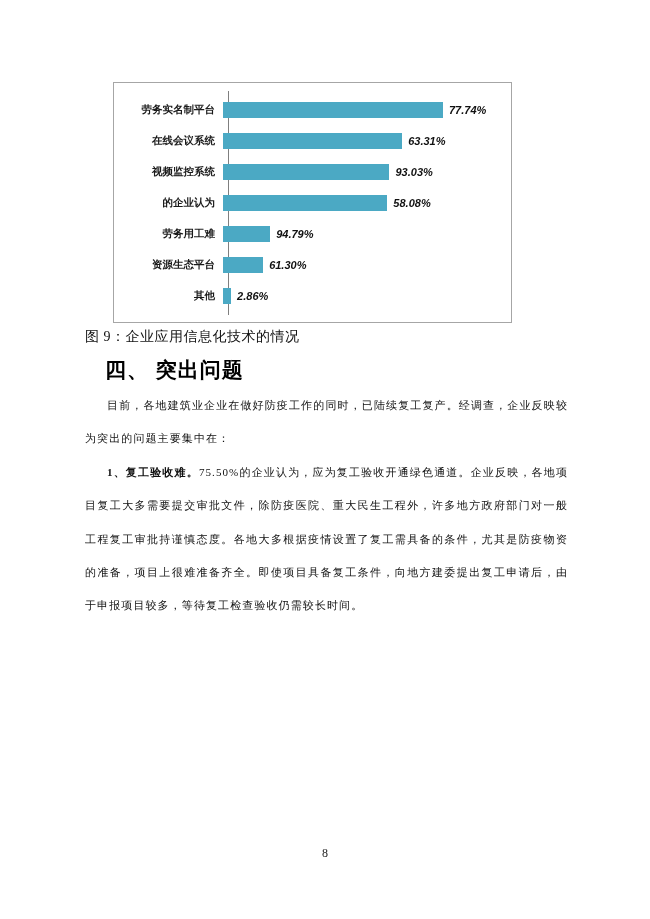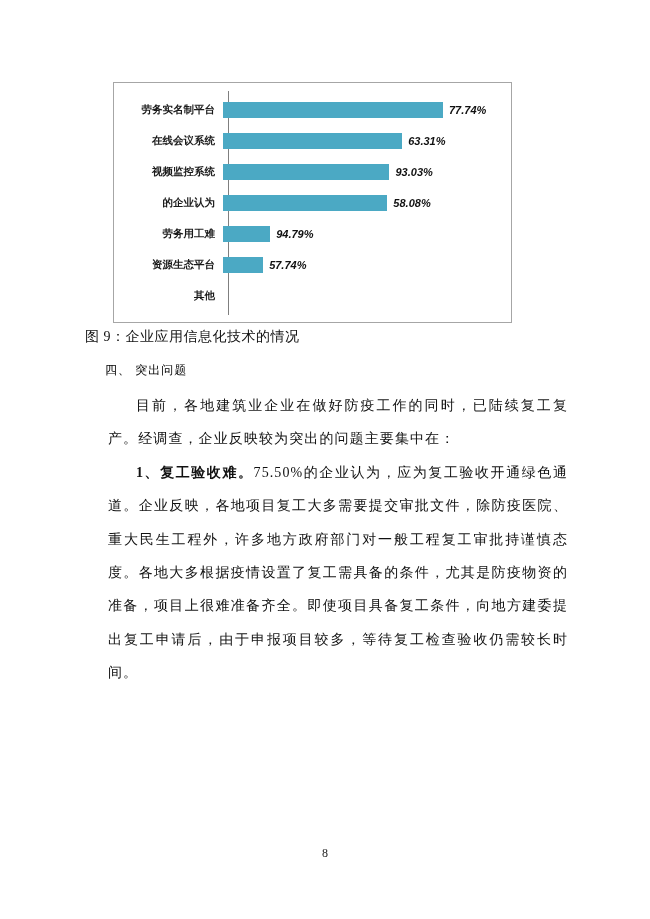"57.74%" span.bar-value { text: 57.74% -> 61.30% }
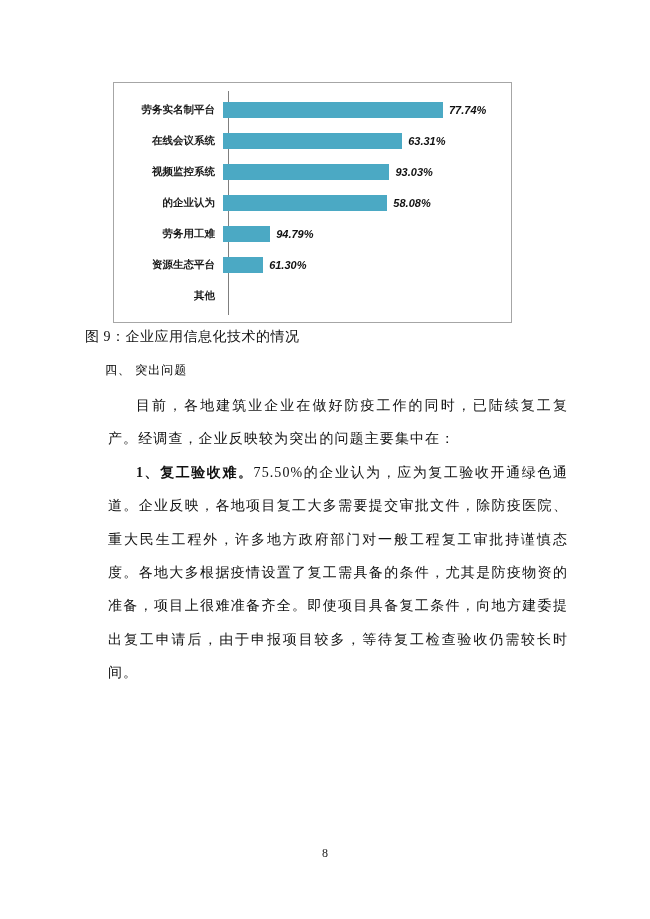"2.86%" div.bar-track { html: none -> <div> <div></div> <span>2.86%</span> </div> }
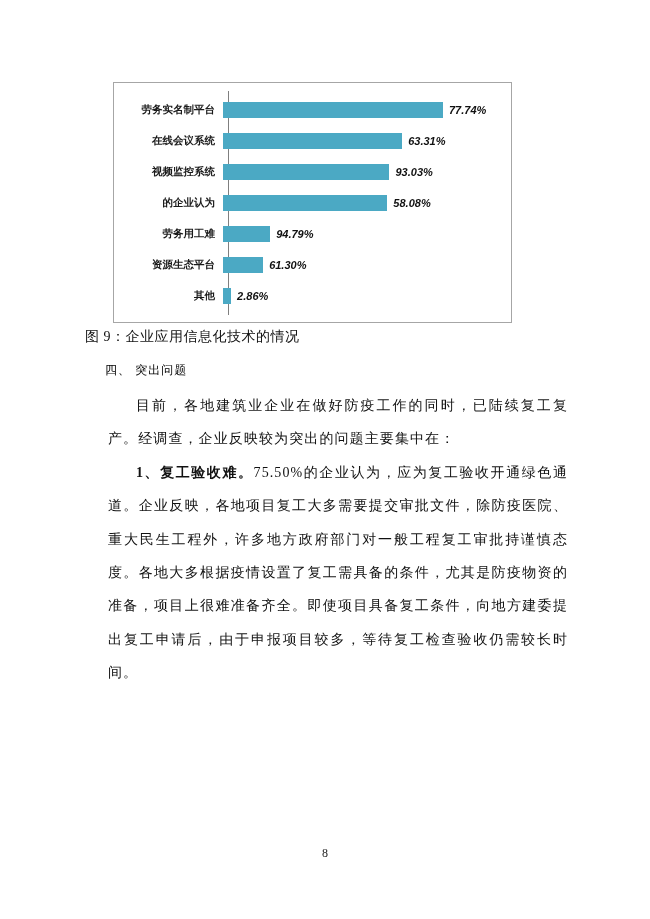"四、 突出问题" .section-heading { font-size: 12px -> 21px; font-weight: normal -> bold }
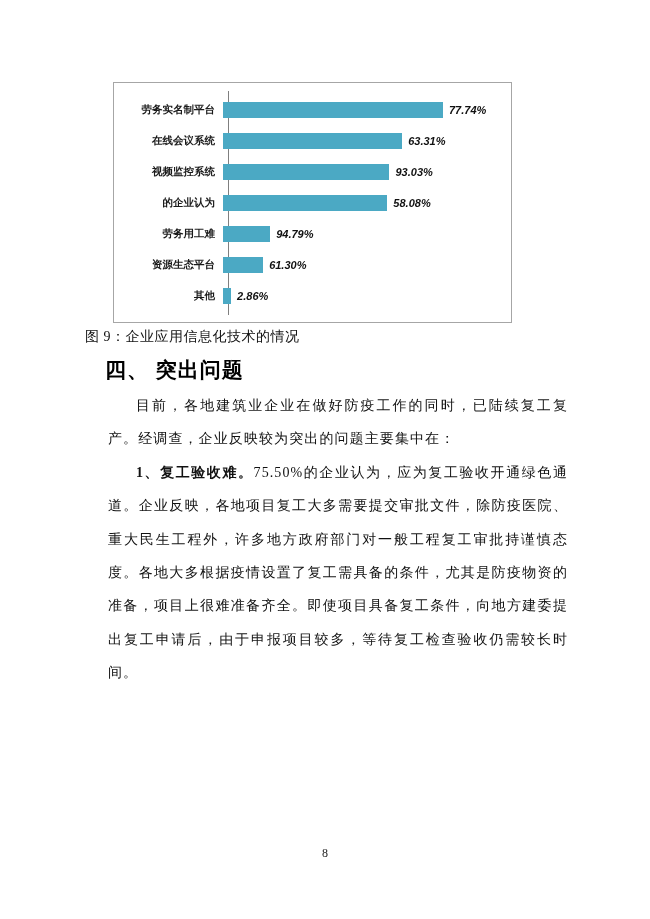"目前，各地建筑业企业在做好防疫工作的同时，已陆续复工复产。经调查，企业反映较为突" .body-para { font-size: 14px -> 11px; margin-left: 23px -> none }
